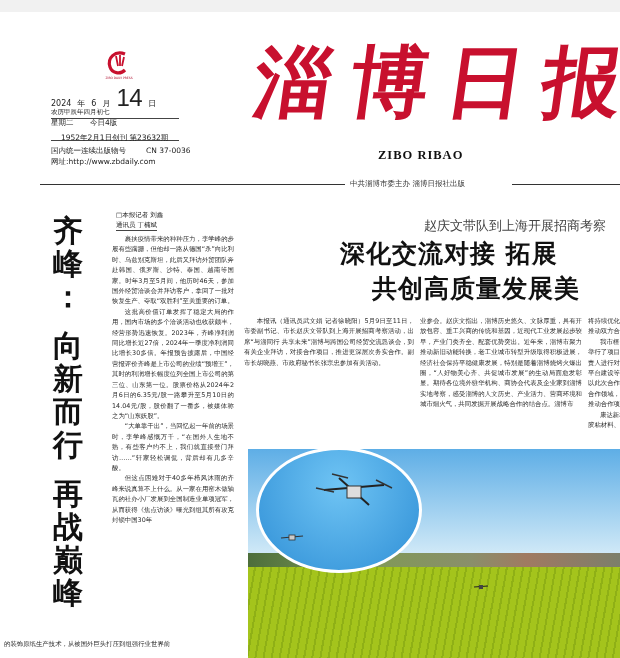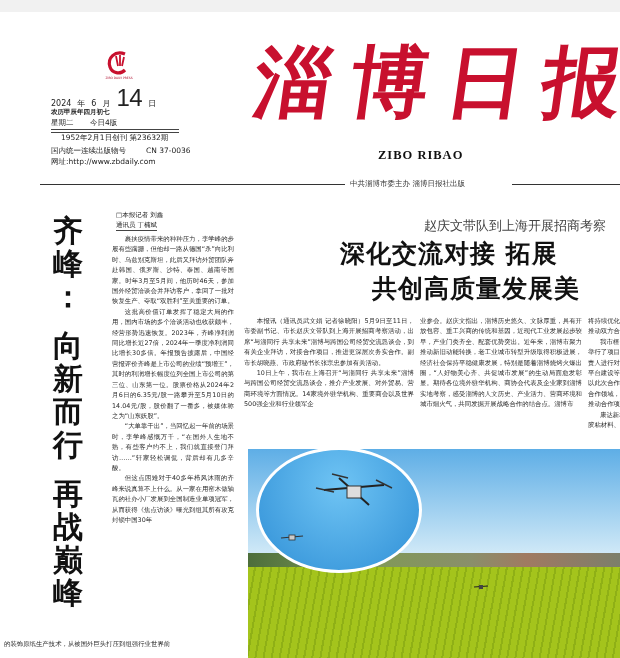"农历甲辰年四月初七" .lunar { font-weight: bold -> none; padding-bottom: 15px -> 1px }
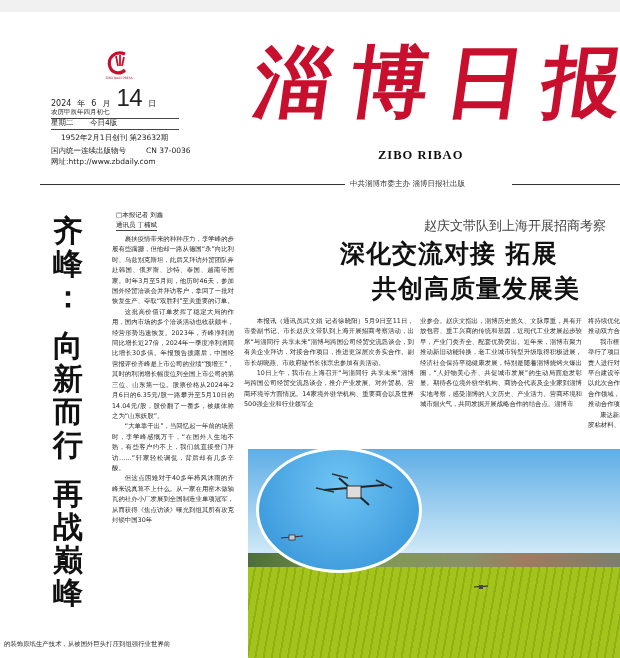"星期二 今日4版" .weekday { padding-bottom: 1px -> 12px }
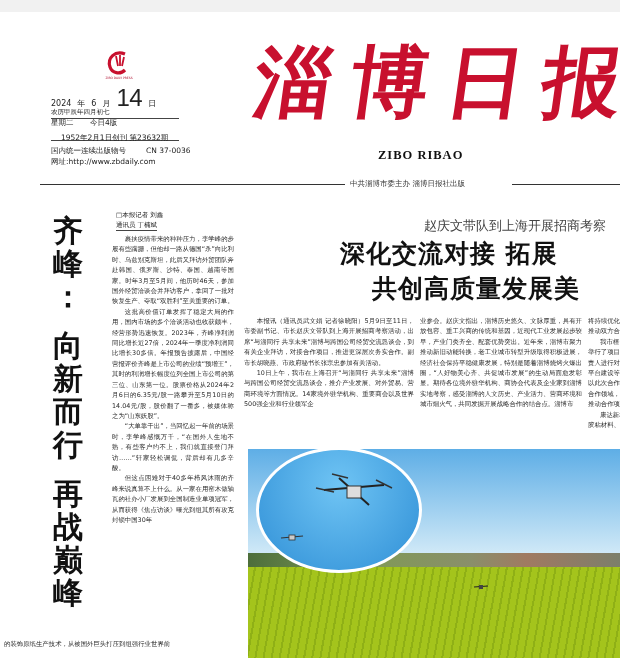"10日上午，我市在上海召开“与淄同行" p { html: <p>10日上午，我市在上海召开“与淄同行 共享未来”淄博与跨国公司经贸交流恳谈会，推介产业发展、对外贸易、营商环境等方面情况。14家境外驻华机构、重要商会以及世界500强企业和行业领军企</p> -> none }
